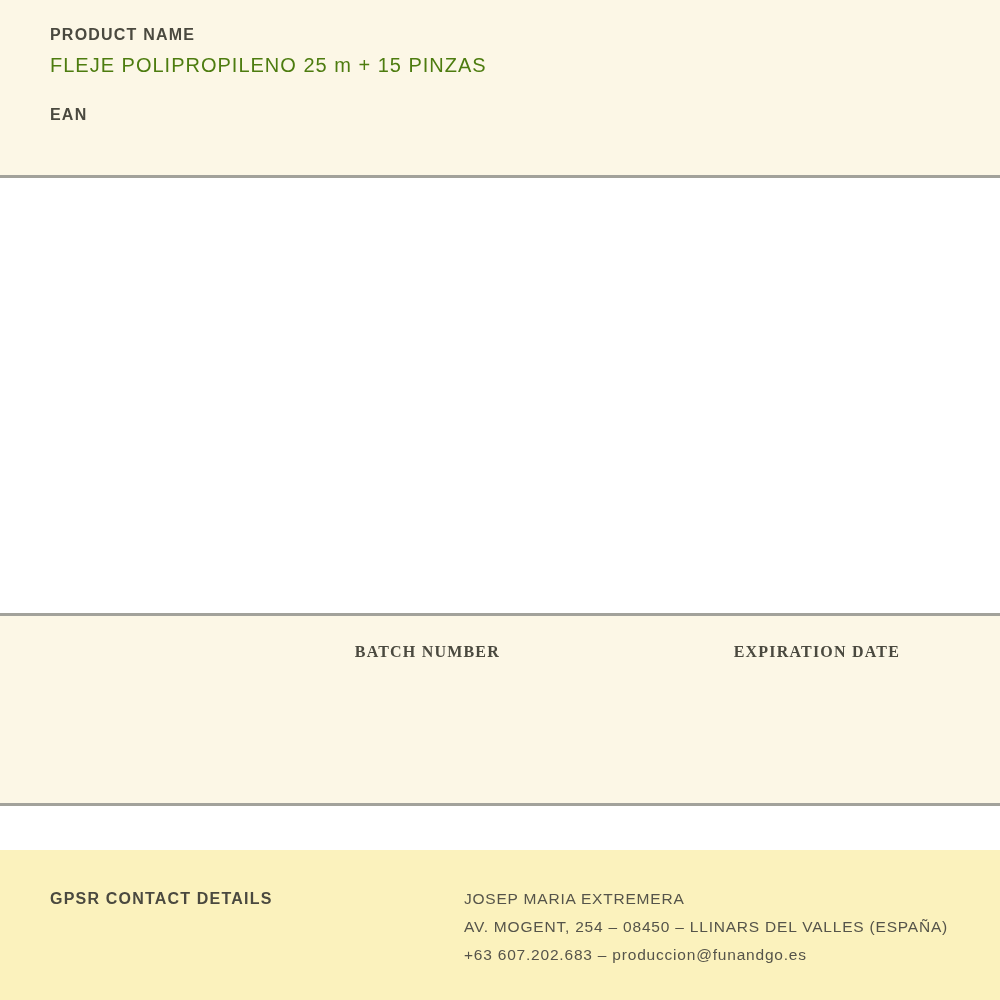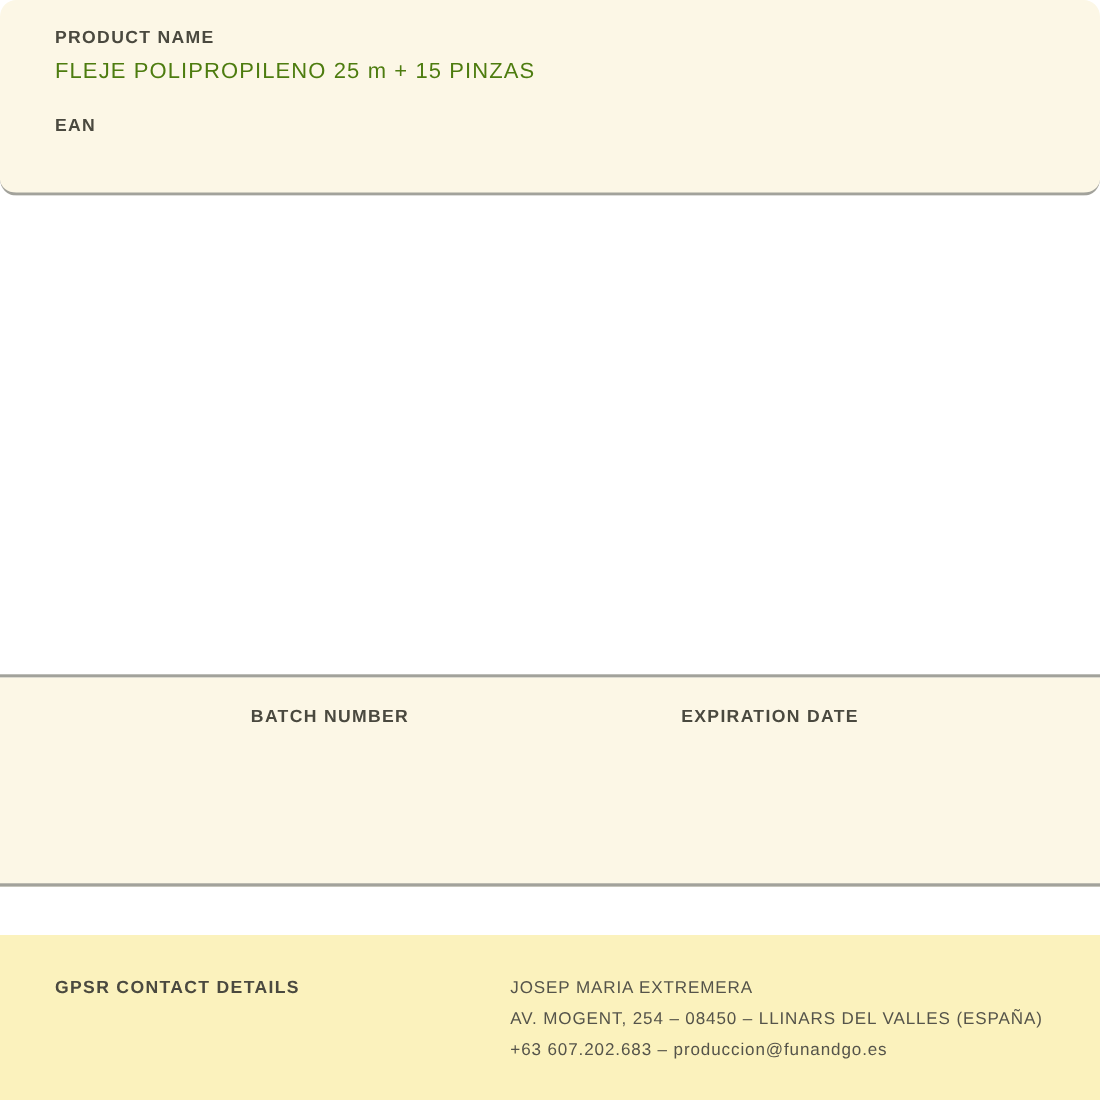"PRODUCT NAME" .top-section { border-radius: 15px -> none }
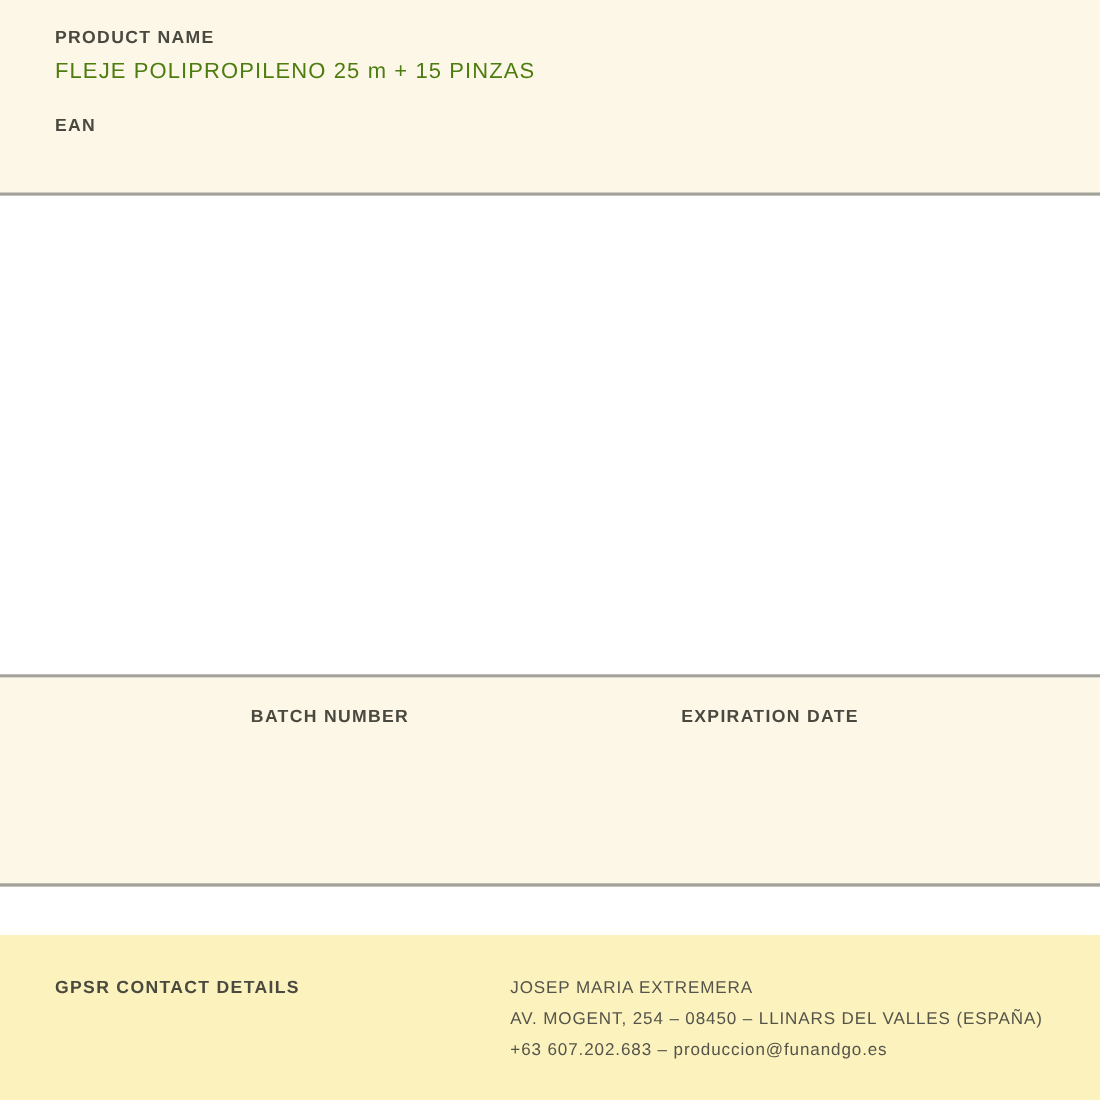"BATCH NUMBER" .detail-col { font-family: none -> Liberation Serif, serif; text-align: center -> right }
